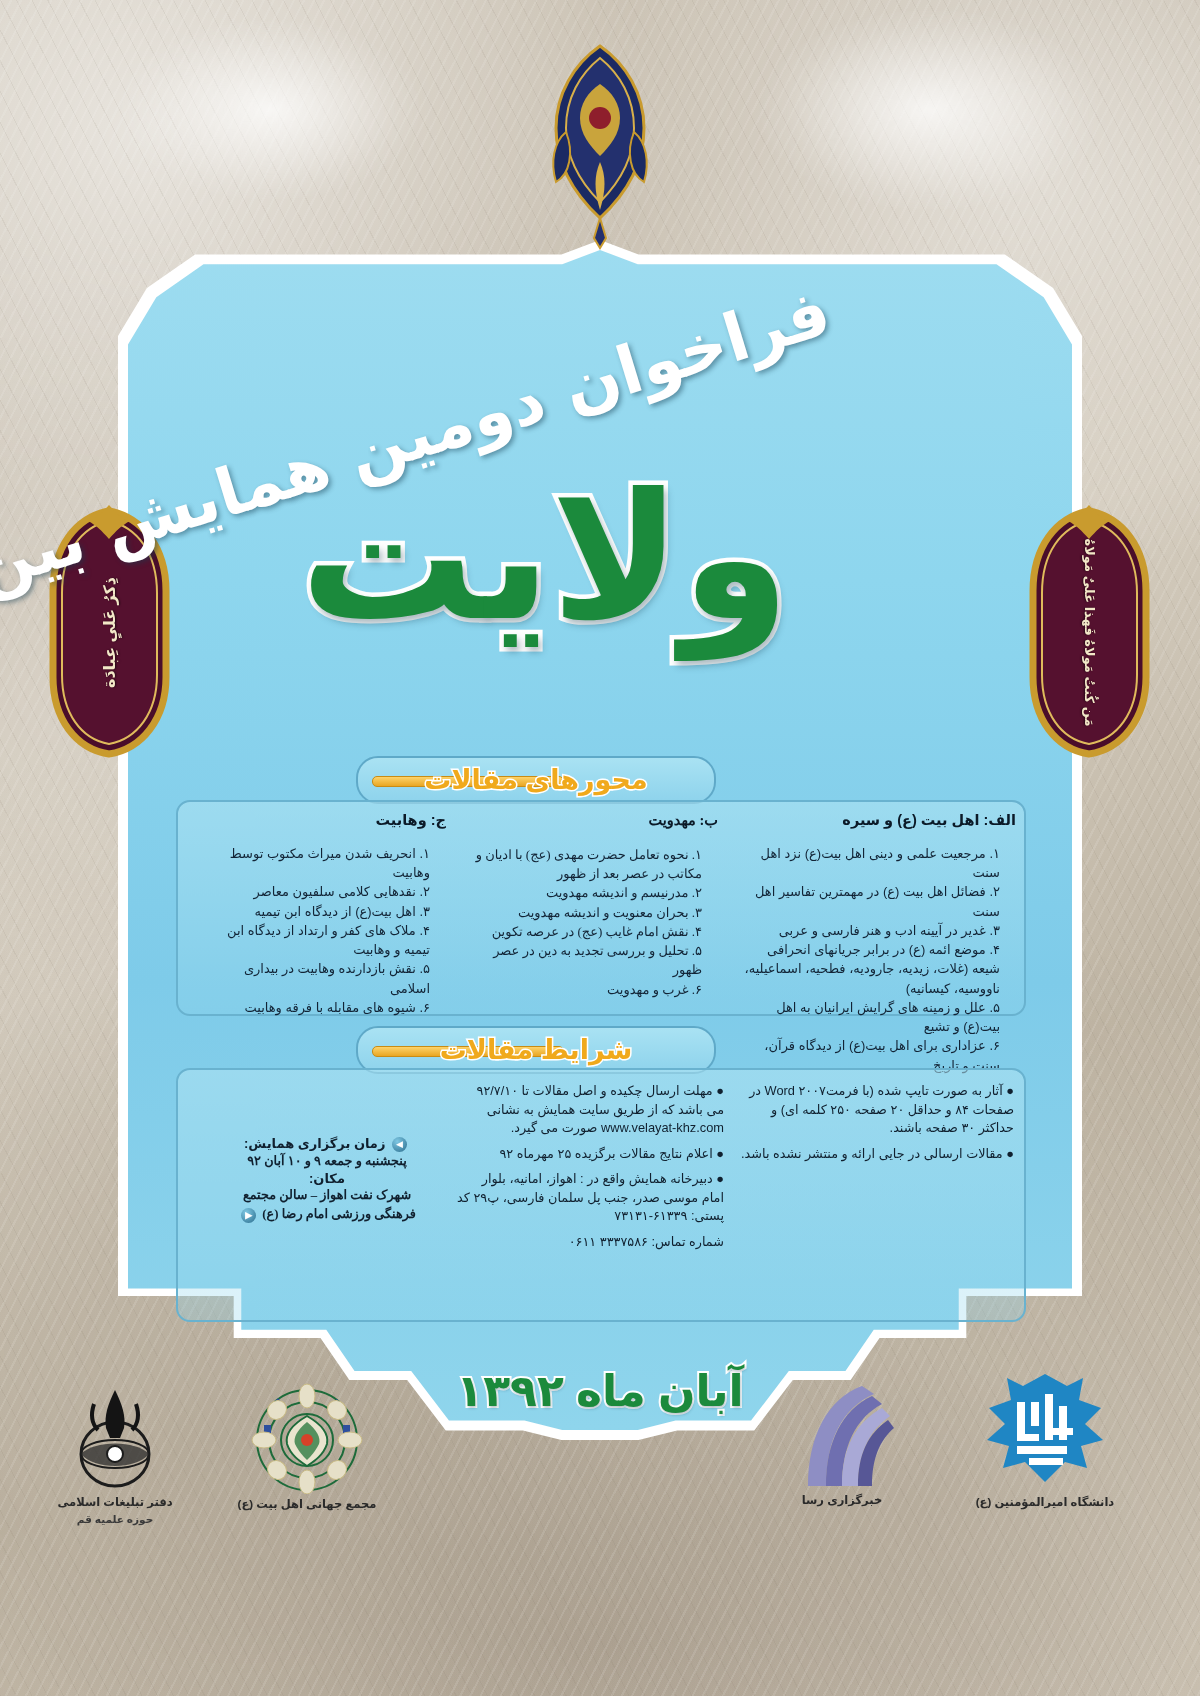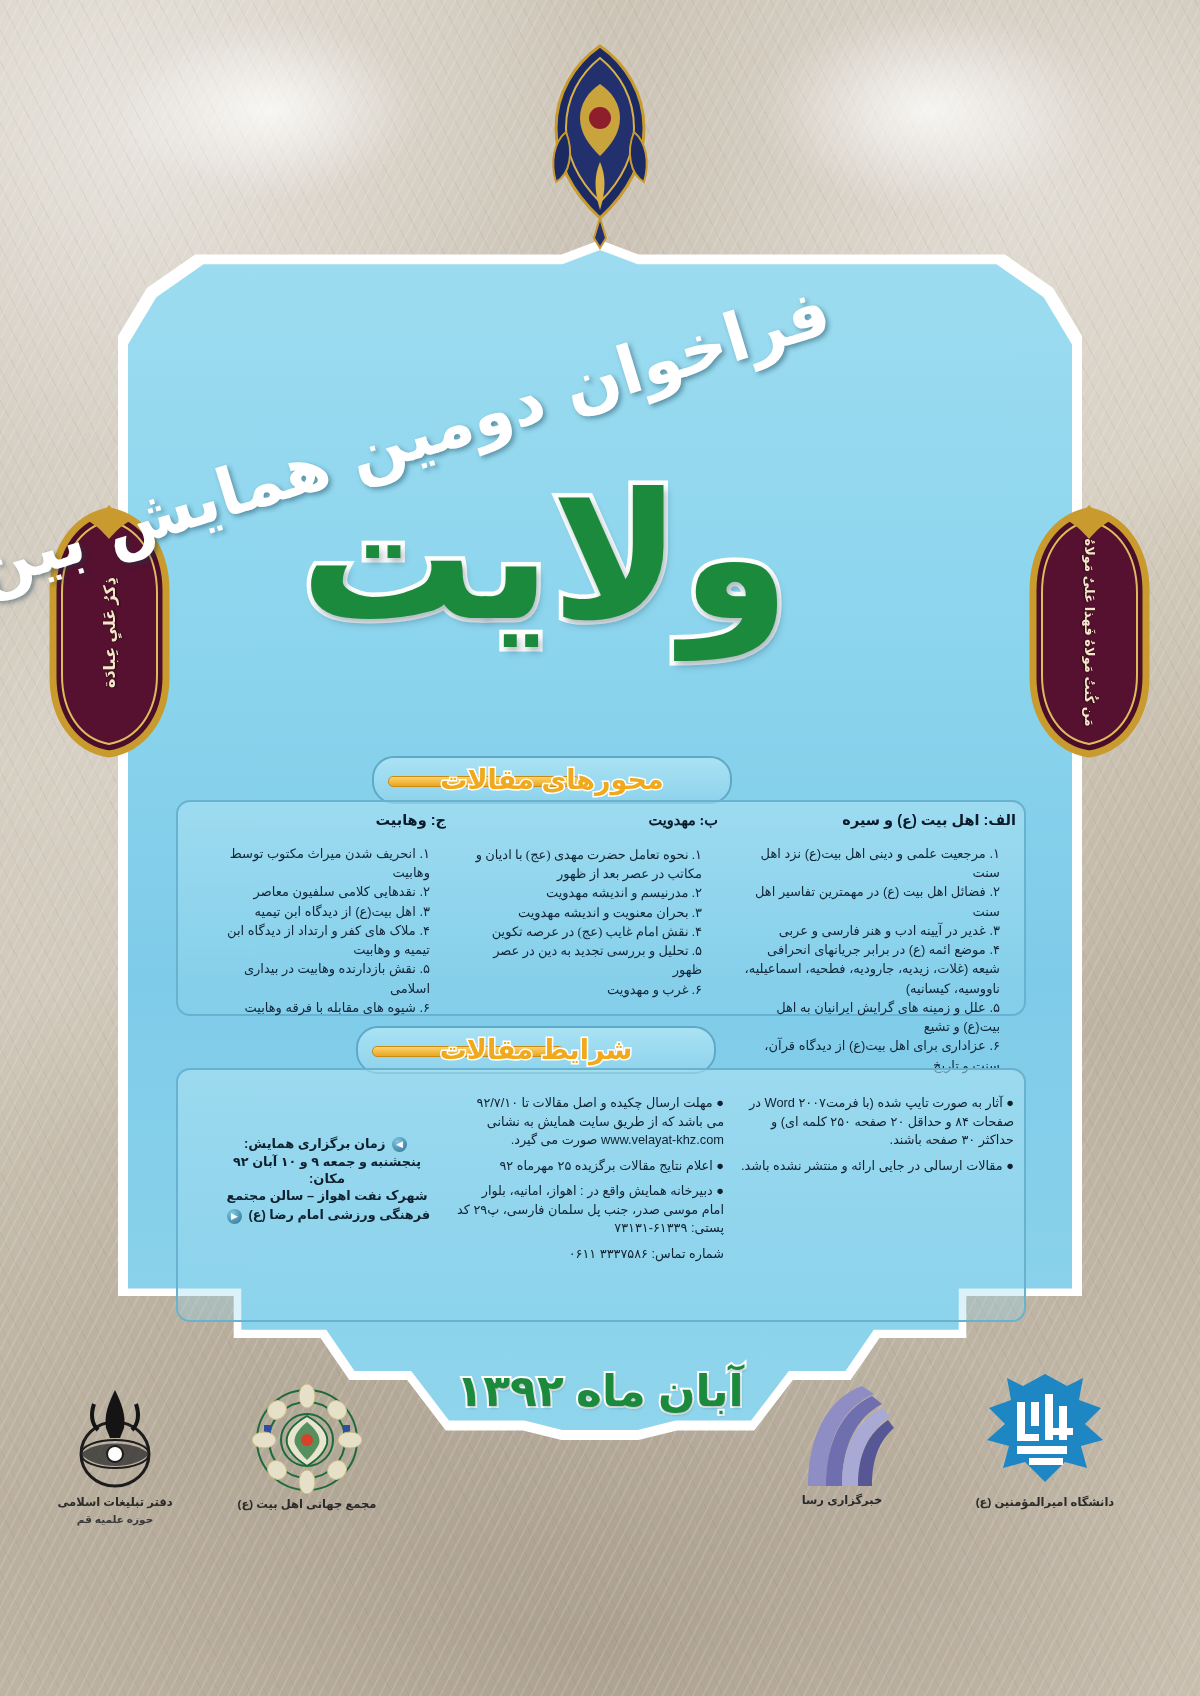"محورهای مقالات" div.ribbon { left: 372px -> 356px }
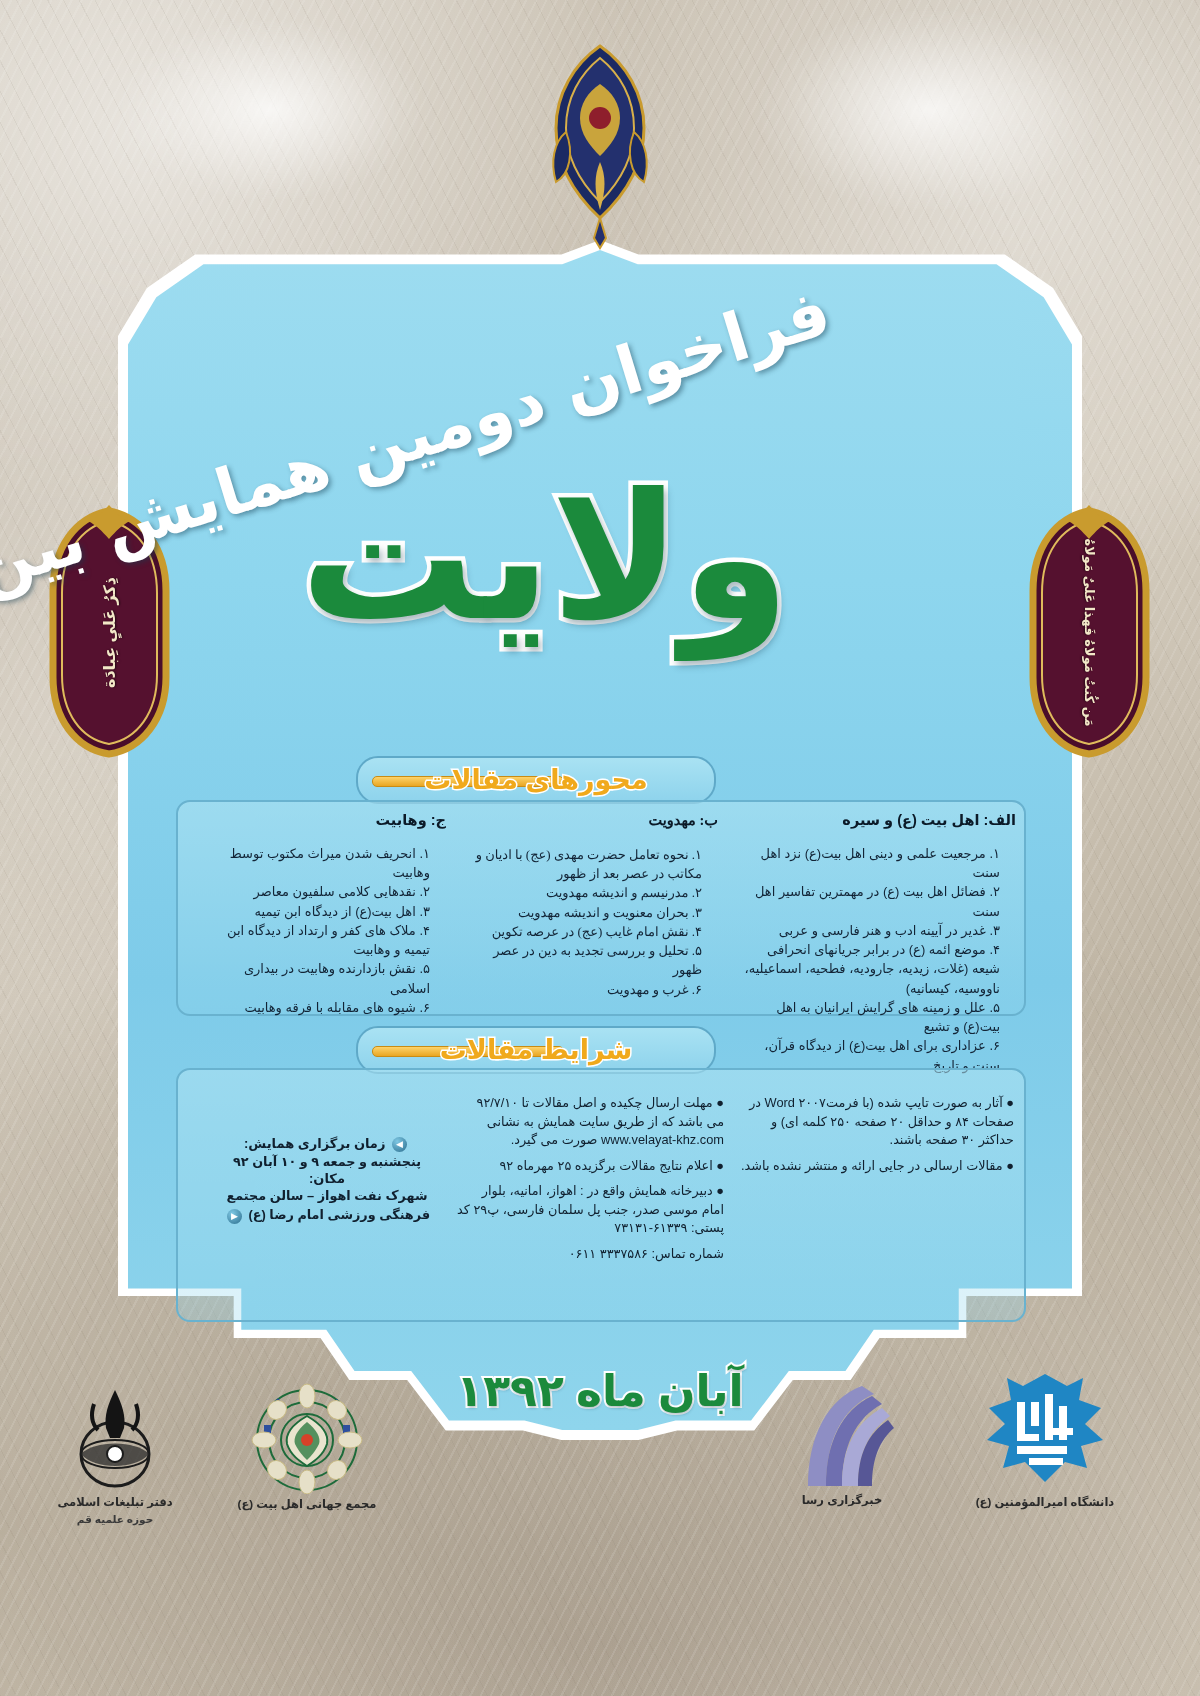"● مهلت ارسال چکیده و" .cond-col { top: 24px -> 12px }
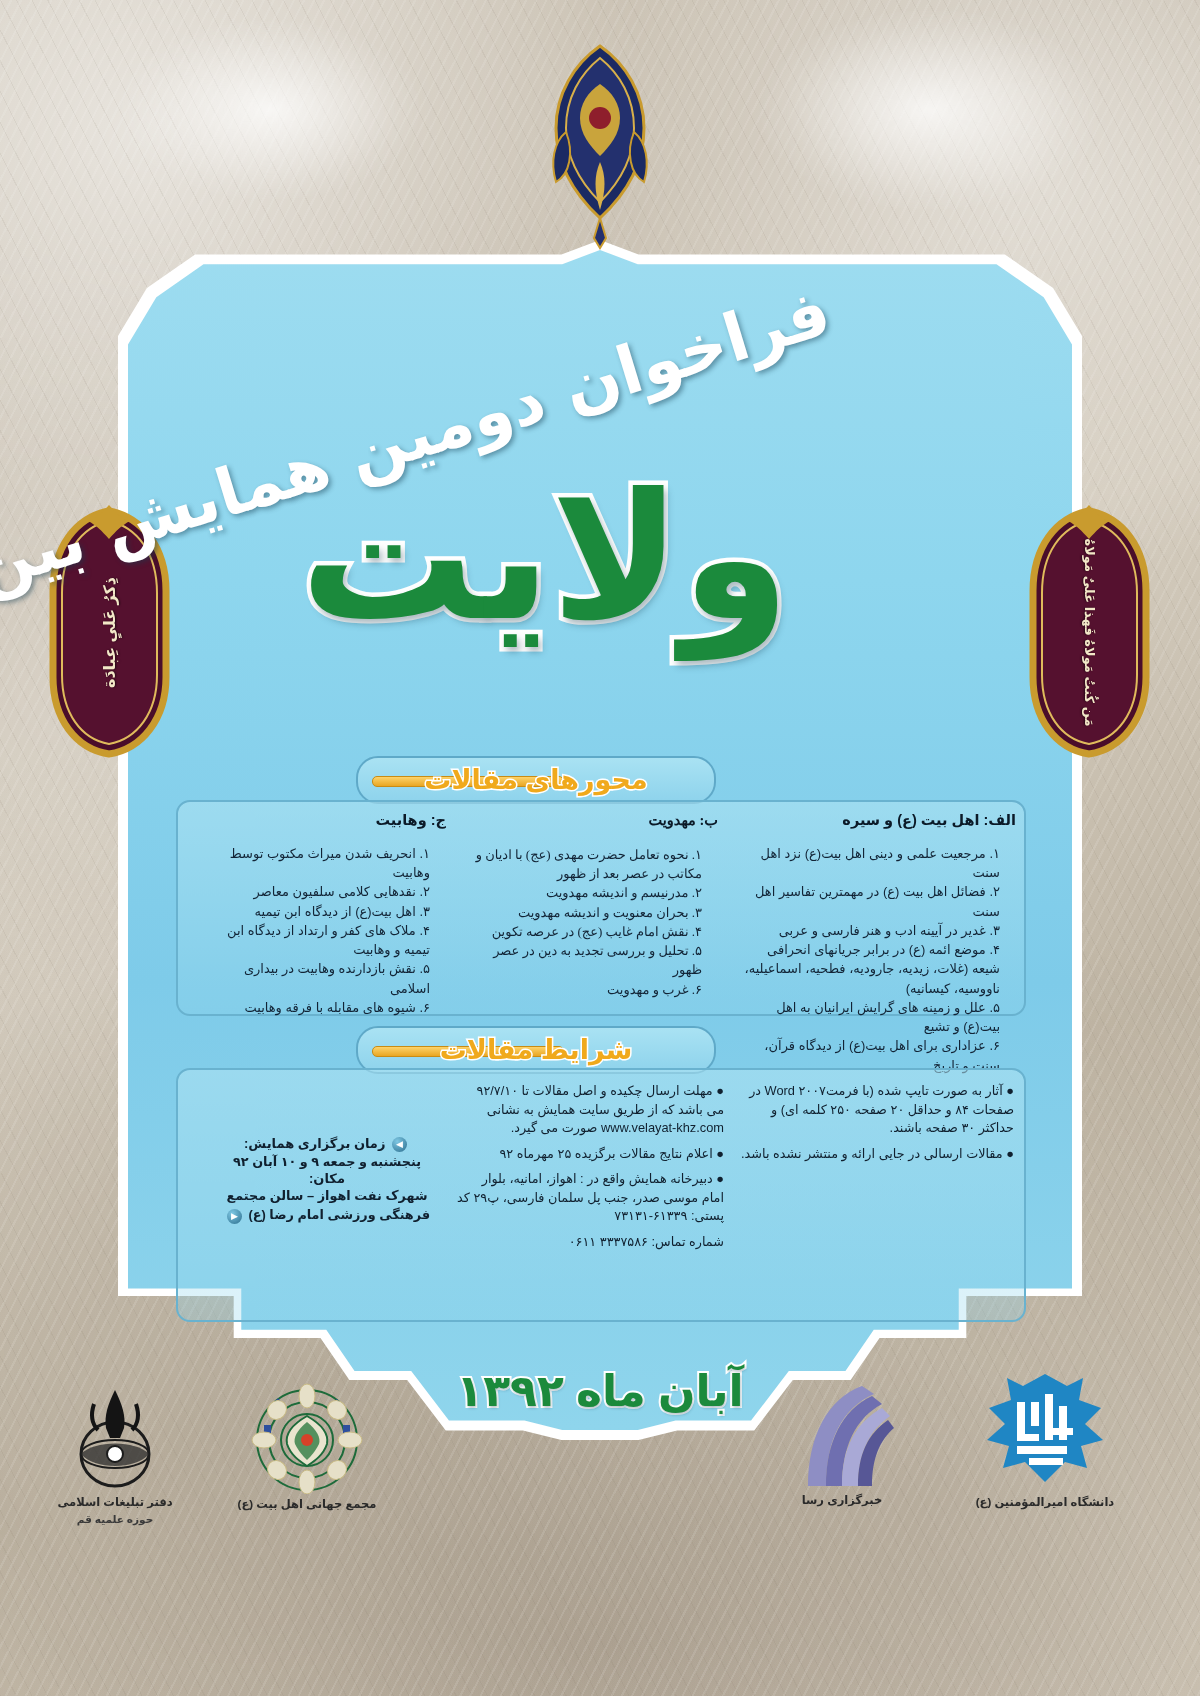"پنجشنبه و جمعه ۹ و" .venue-col .ln { font-family: none -> Liberation Serif, serif }
